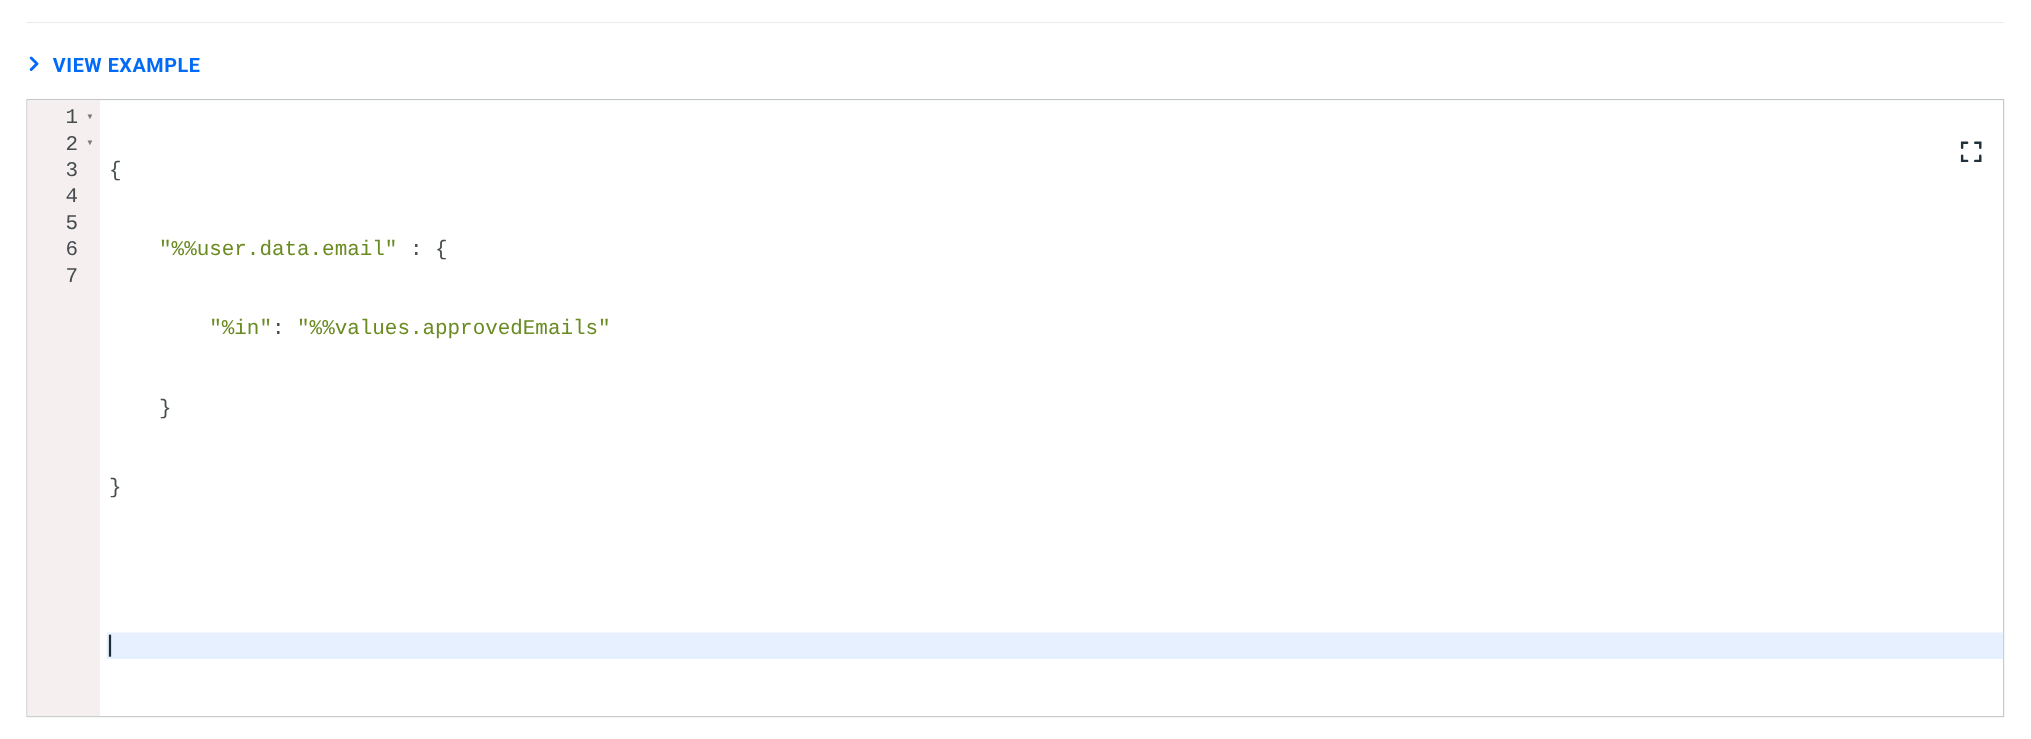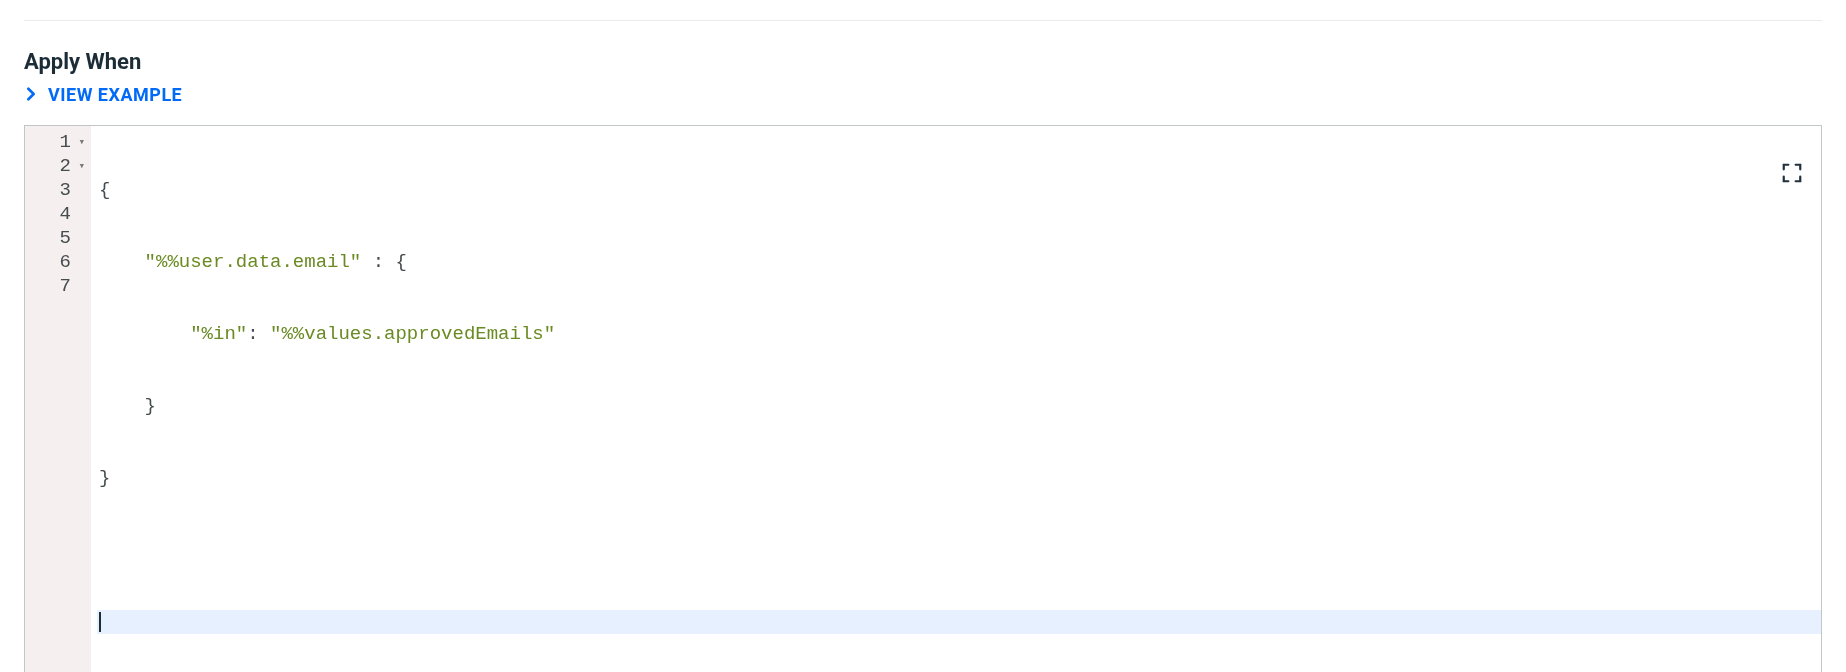"Apply When" h3.section-title { html: <h3>Apply When</h3> -> none }
